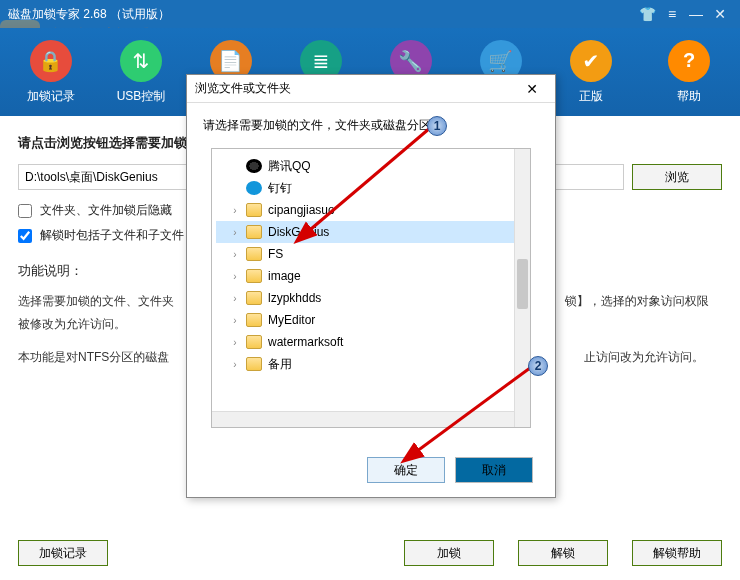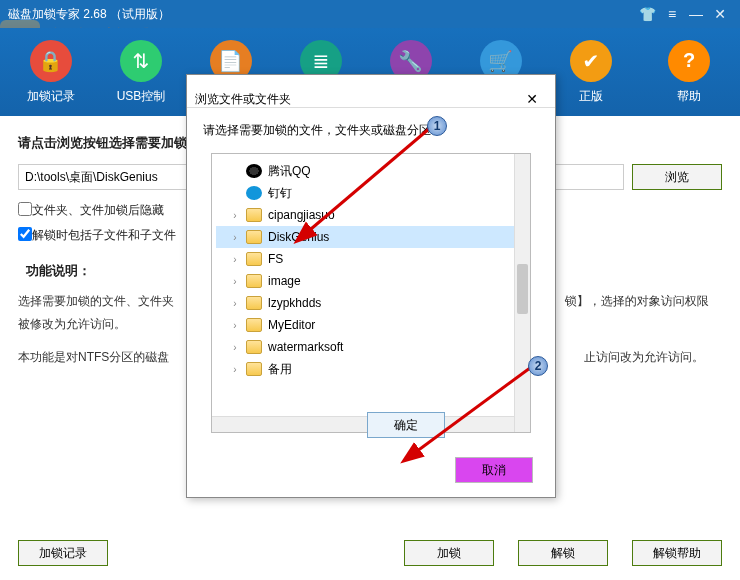"浏览文件或文件夹" .dialog .dtitle { align-items: none -> center; padding: 16px 8px -> 8px 8px }
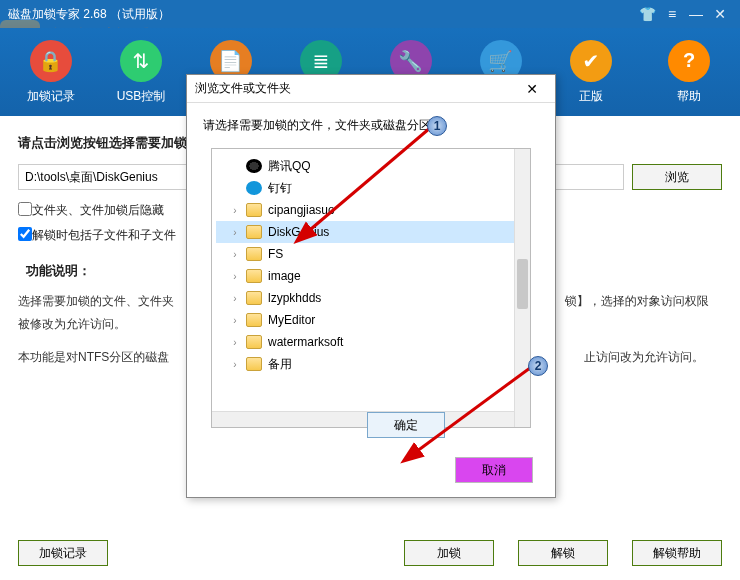"文件夹、文件加锁后隐藏" .chkrow { align-items: none -> center; gap: 0 -> 8px }
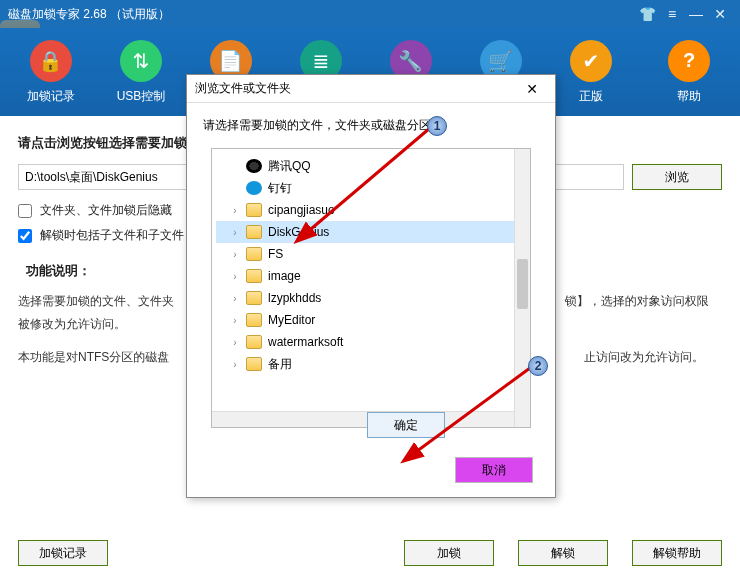"功能说明：" .section { font-weight: bold -> normal; margin: 18px 8px 10px -> 18px 0 10px }
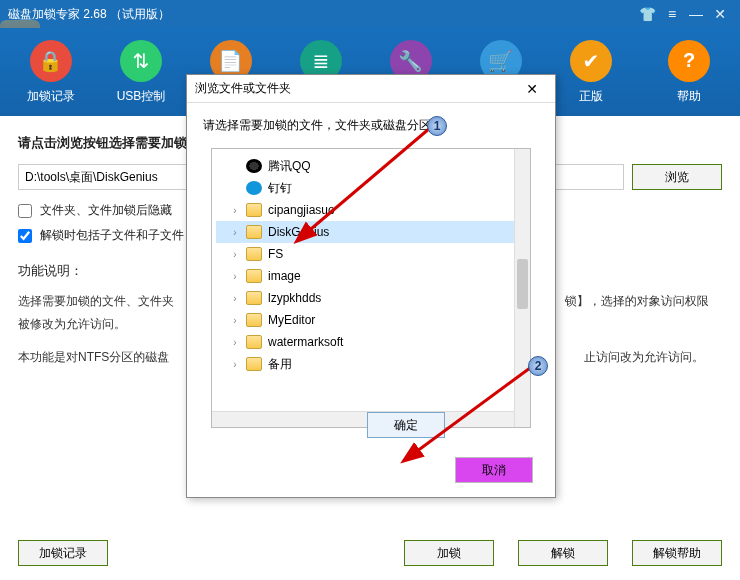"取消" .dialog .dbtns button.cancel { background: #d946ef -> #0369a1; margin-top: 45px -> none }
